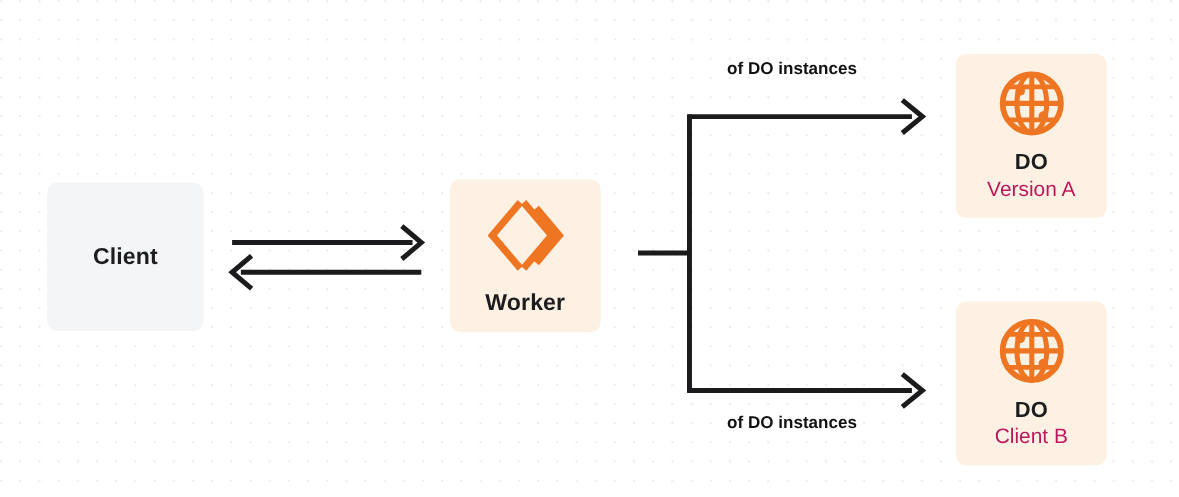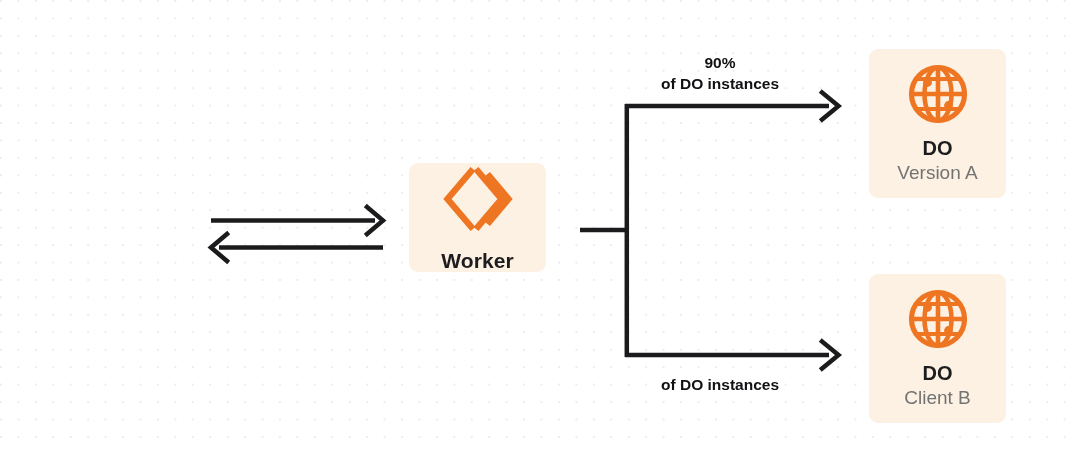"90%" div { html: <div>90%</div> -> none }
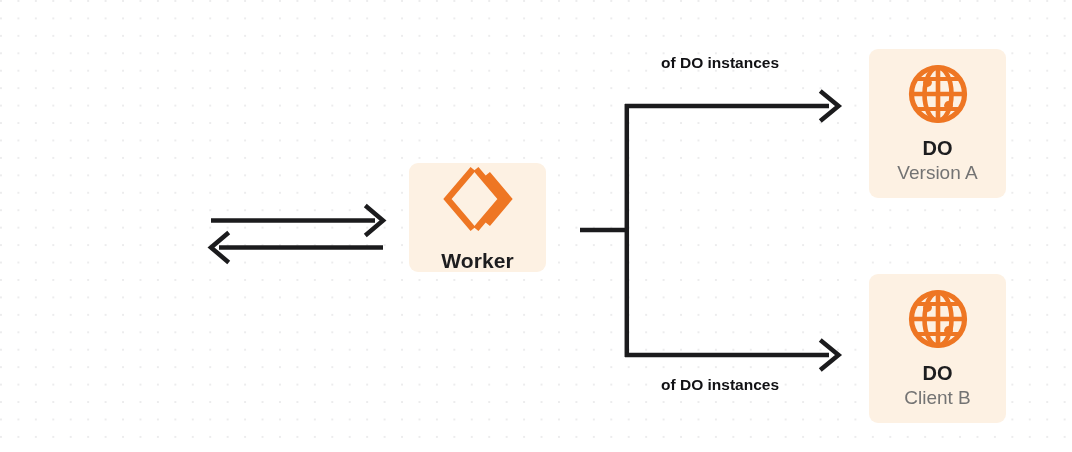"Version A" .node-sublabel { color: #737373 -> #be185d }
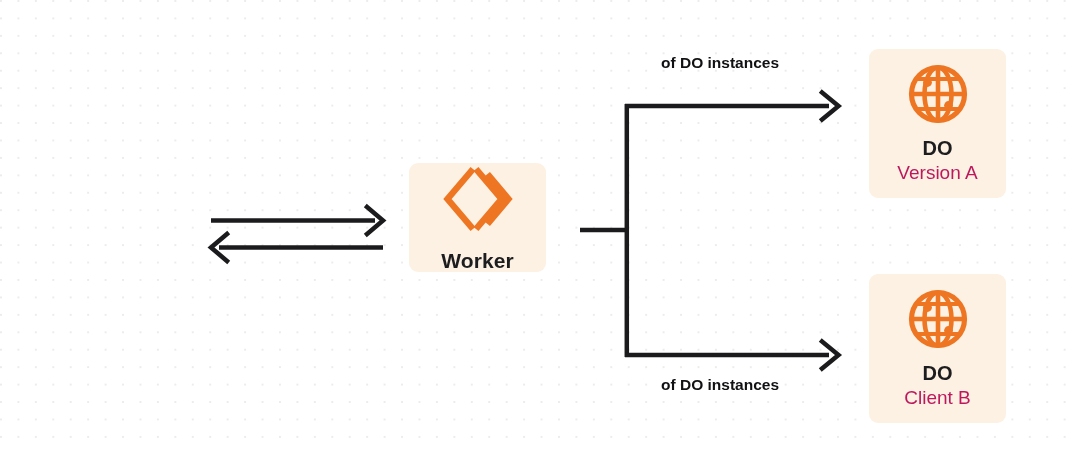"Client" div.node { html: none -> <div> <span>Client</span> </div> }
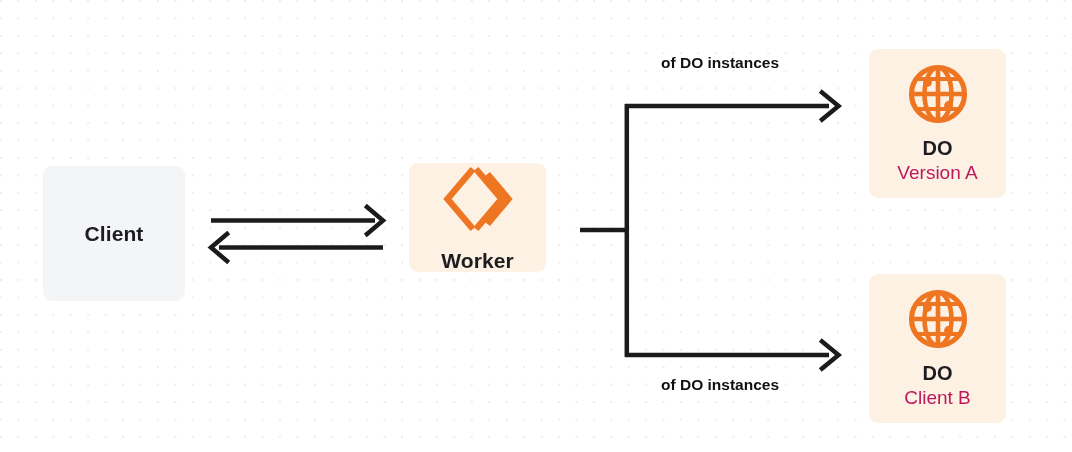"Worker" #worker-node { height: 109px -> 139px }
